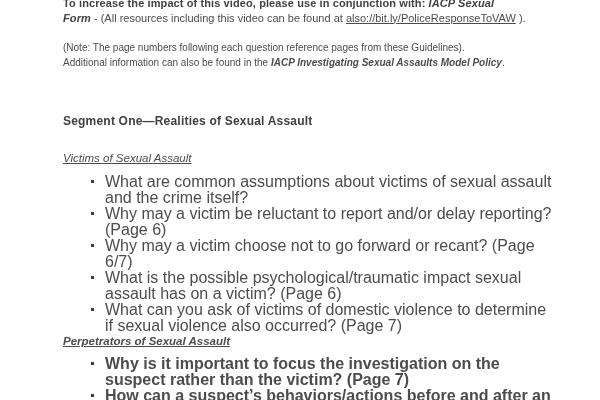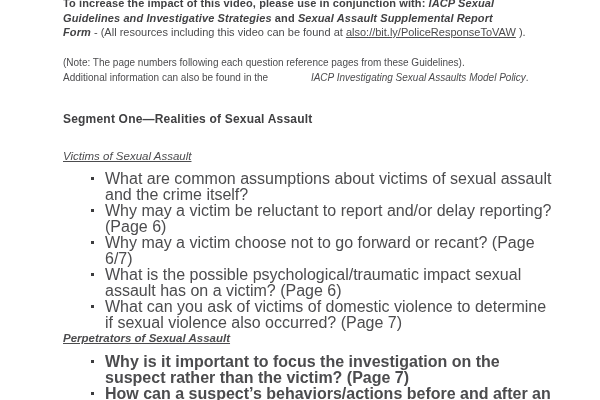"Guidelines and Investigative Strategies" div.line { html: <div><span>Guidelines and Investigative Strategies</span><span> and </span><span>Sexual Assault Supplemental Report</span></div> -> none }
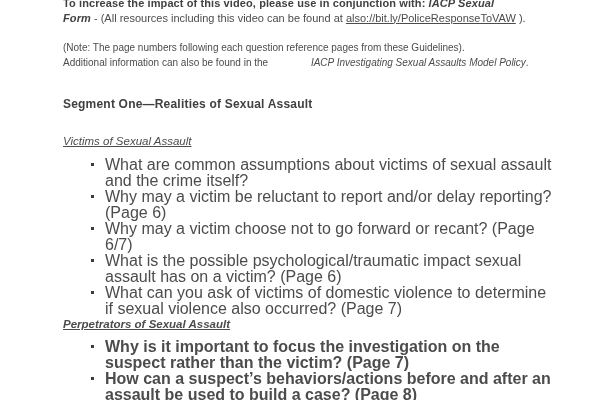"IACP Investigating Sexual Assaults Model" .run.italic { font-weight: normal -> bold; margin-left: 40px -> none }
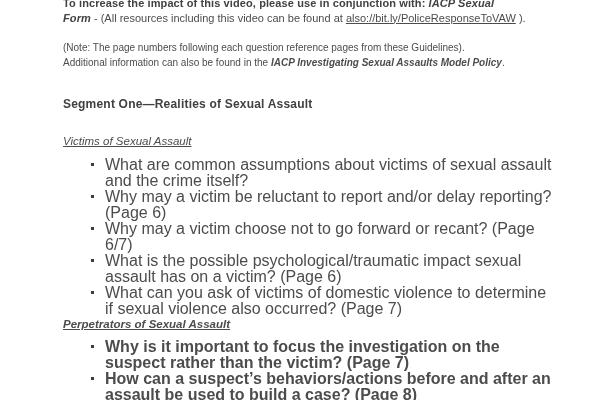"Segment One—Realities of Sexual Assault" .segment-heading { margin-top: 27px -> 44px }
